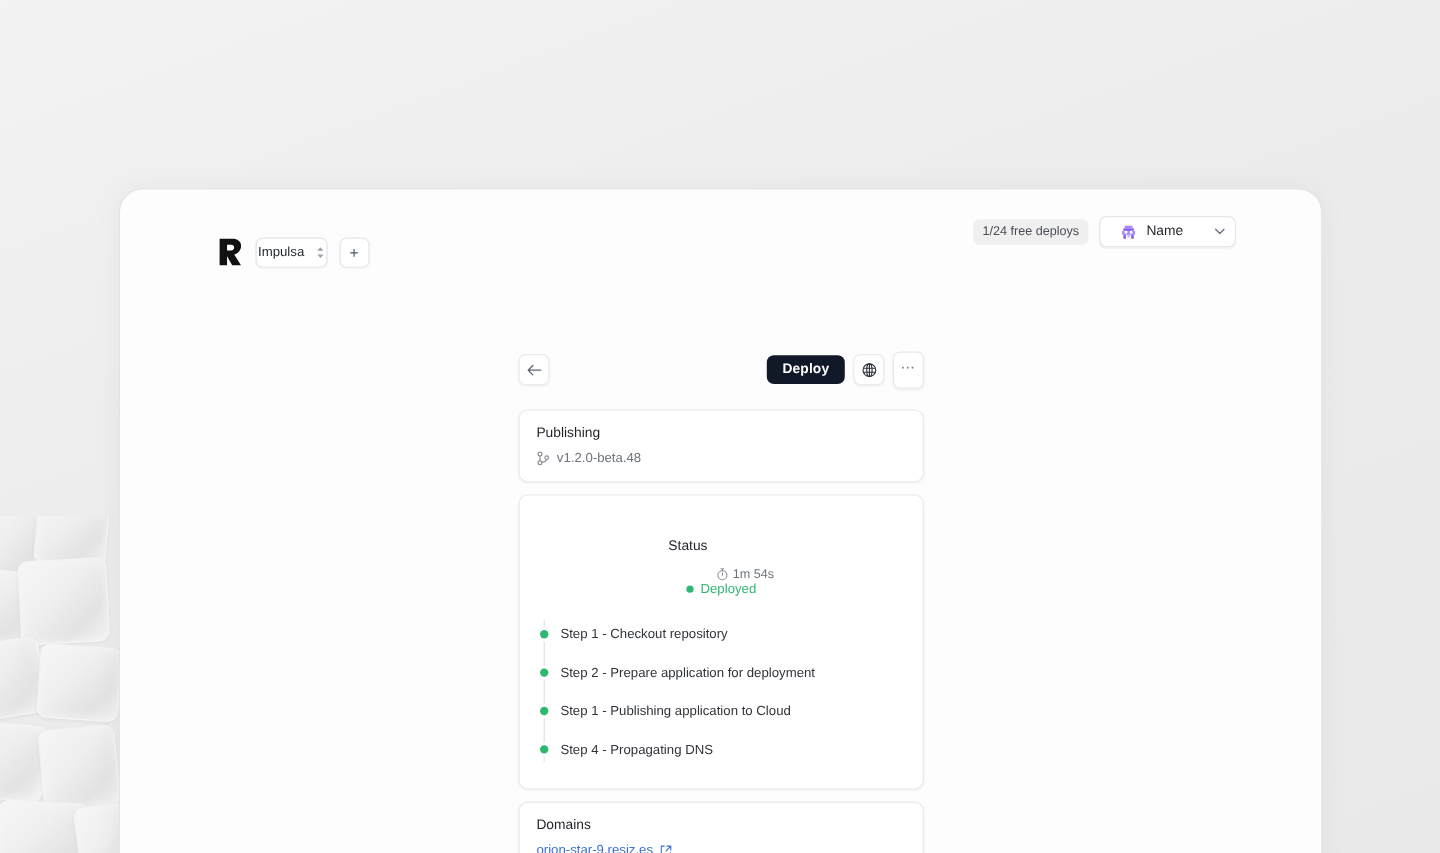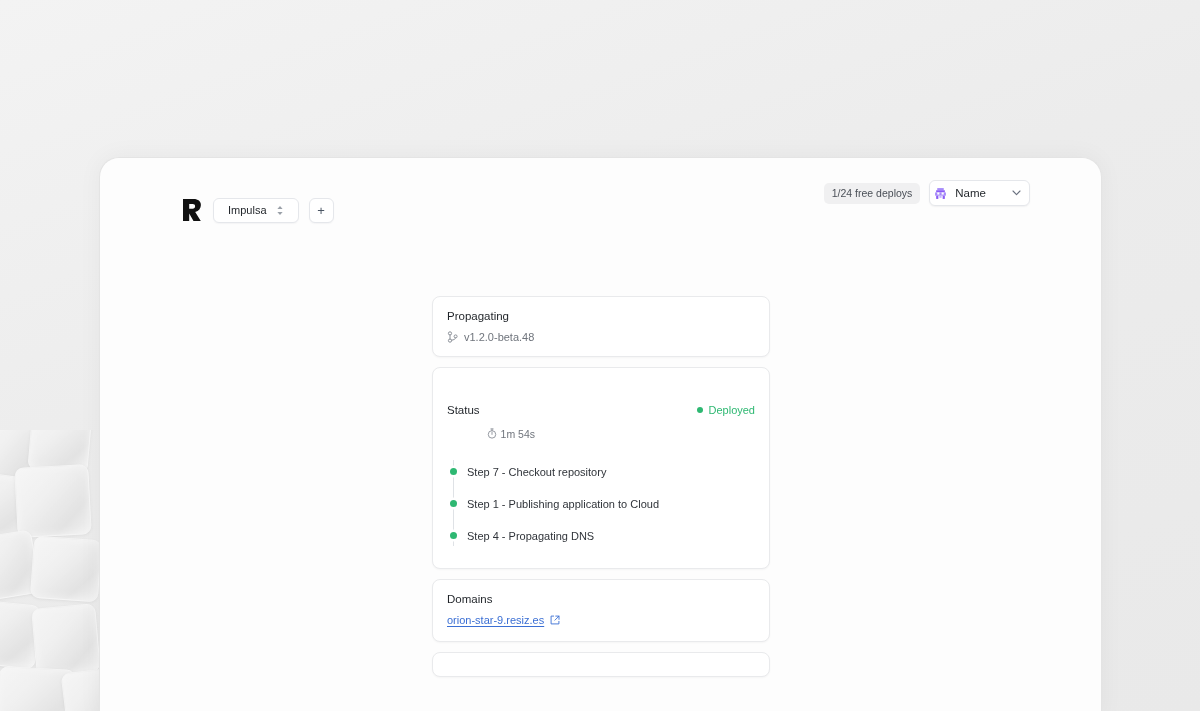"Name" #account-menu { padding: 0 8px 0 4px -> 0 8px 0 17px }
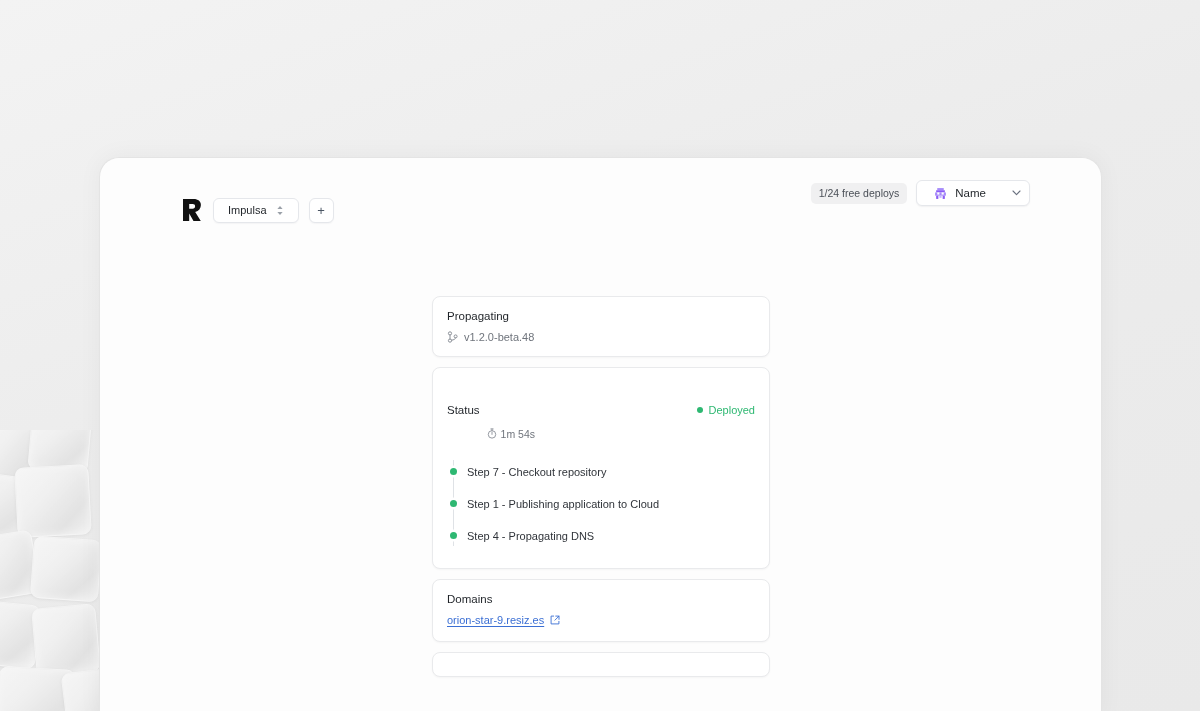"Impulsa" .pill-select { padding: 0 14px -> 0 1px }
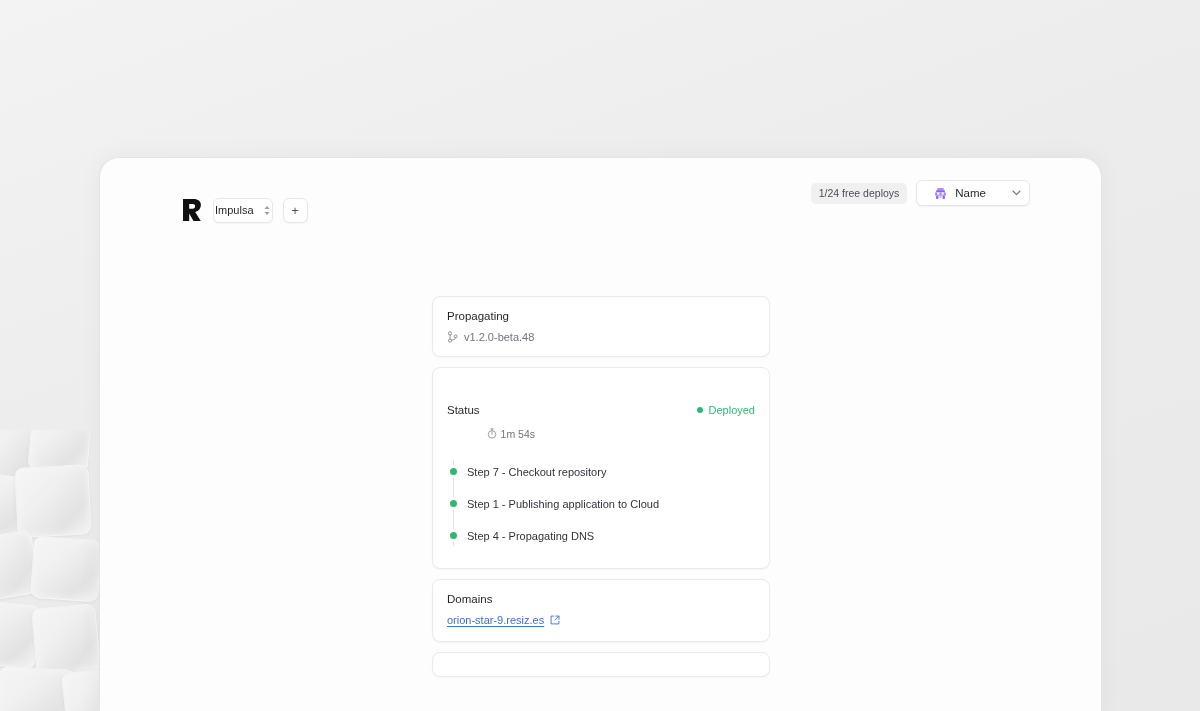"Deploy" div { html: none -> <div> <div> <svg> <path></path> </svg> </div> <div> <button>Deploy</button> <div> <svg> <circle></circle> <ellipse></ellipse> <path></path> </svg> </div> <div> <span>⋯</span> </div> </div> </div> }
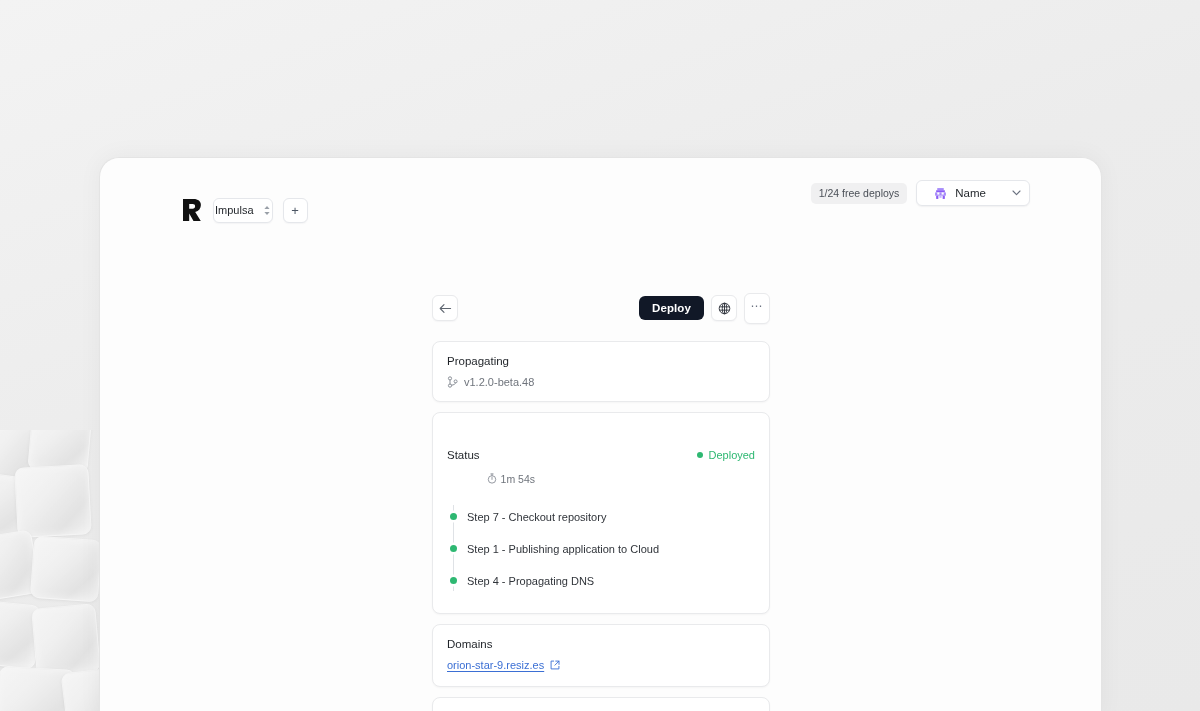"Propagating" div.card-title { text: Propagating -> Publishing }
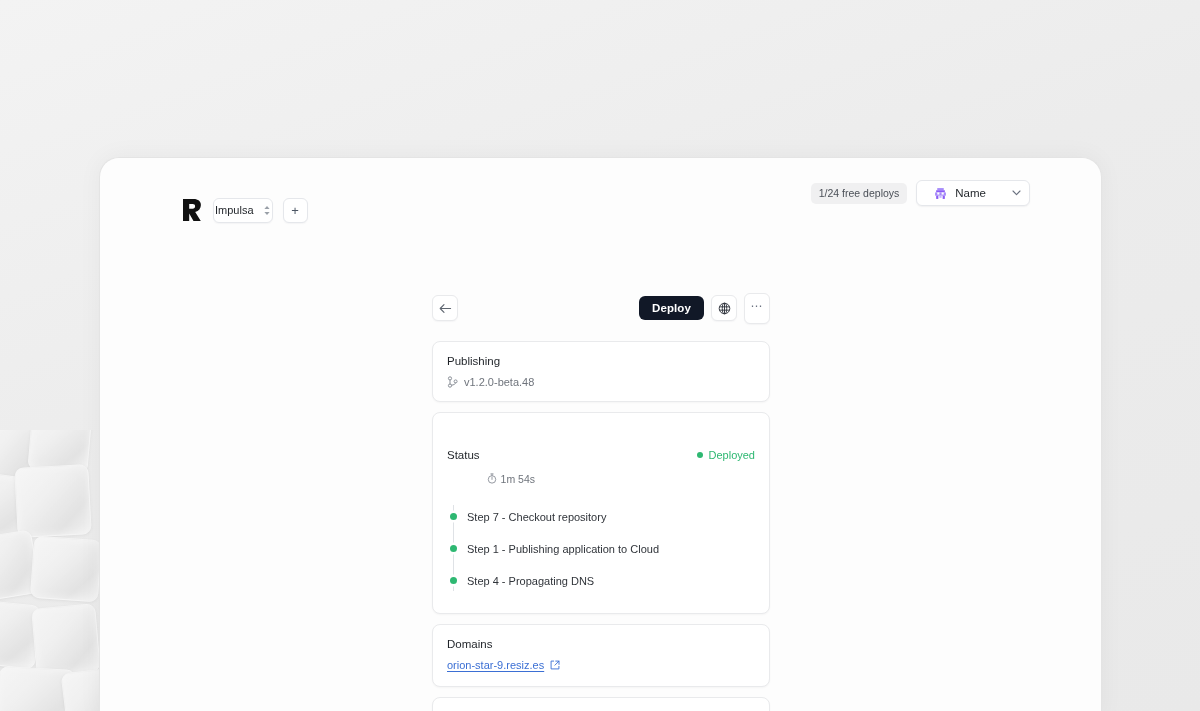"Status" #status-header { flex-direction: none -> column }
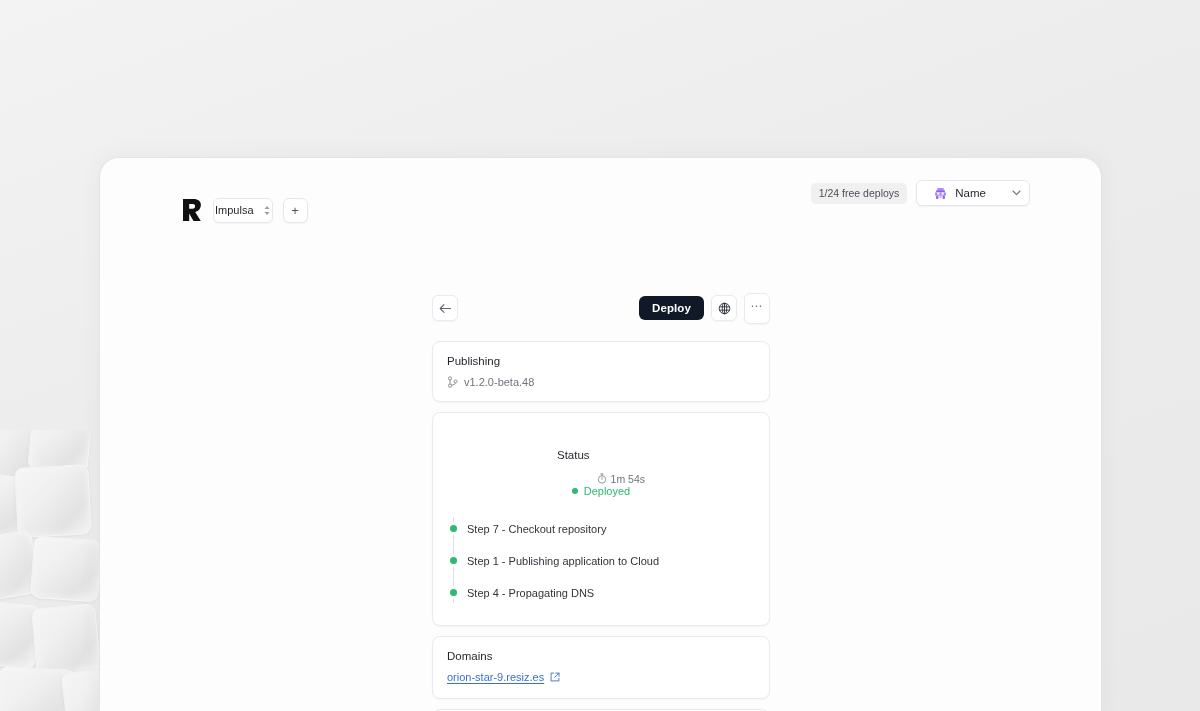"Step 7 - Checkout repository" span { text: 7 -> 1 }
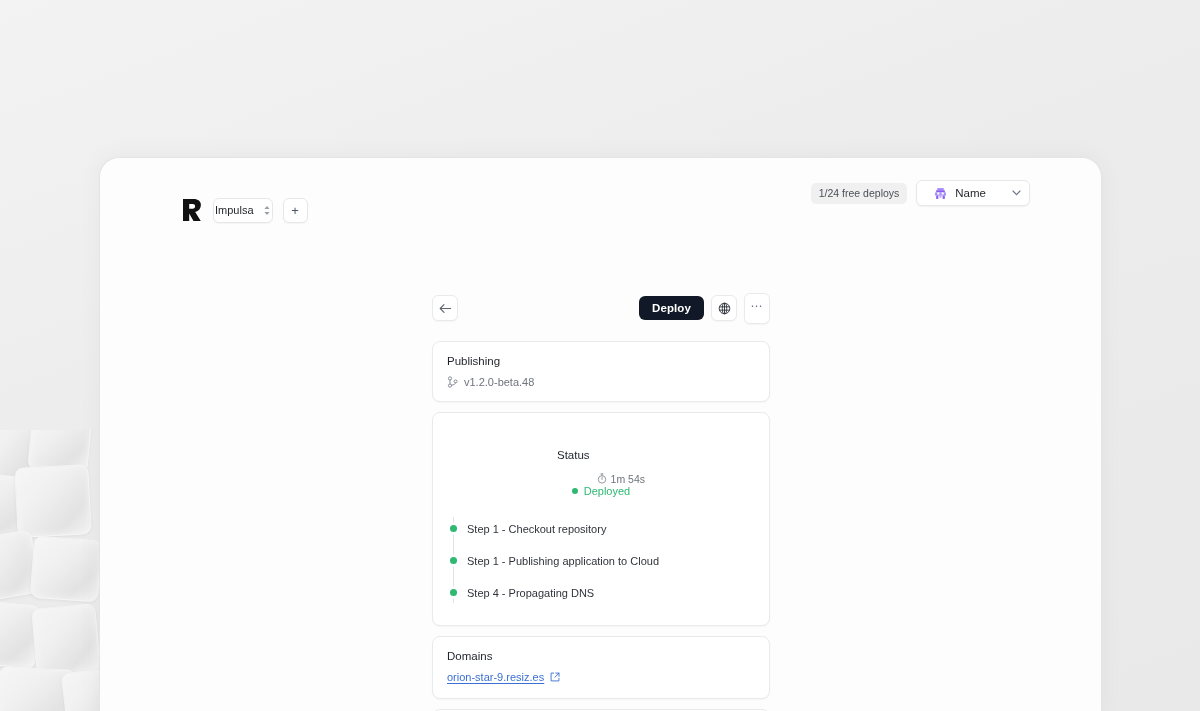"Step 2 - Prepare application" div.step-row { html: none -> <div> <span></span> <span>Step 2 - Prepare application for deployment</span> </div> }
